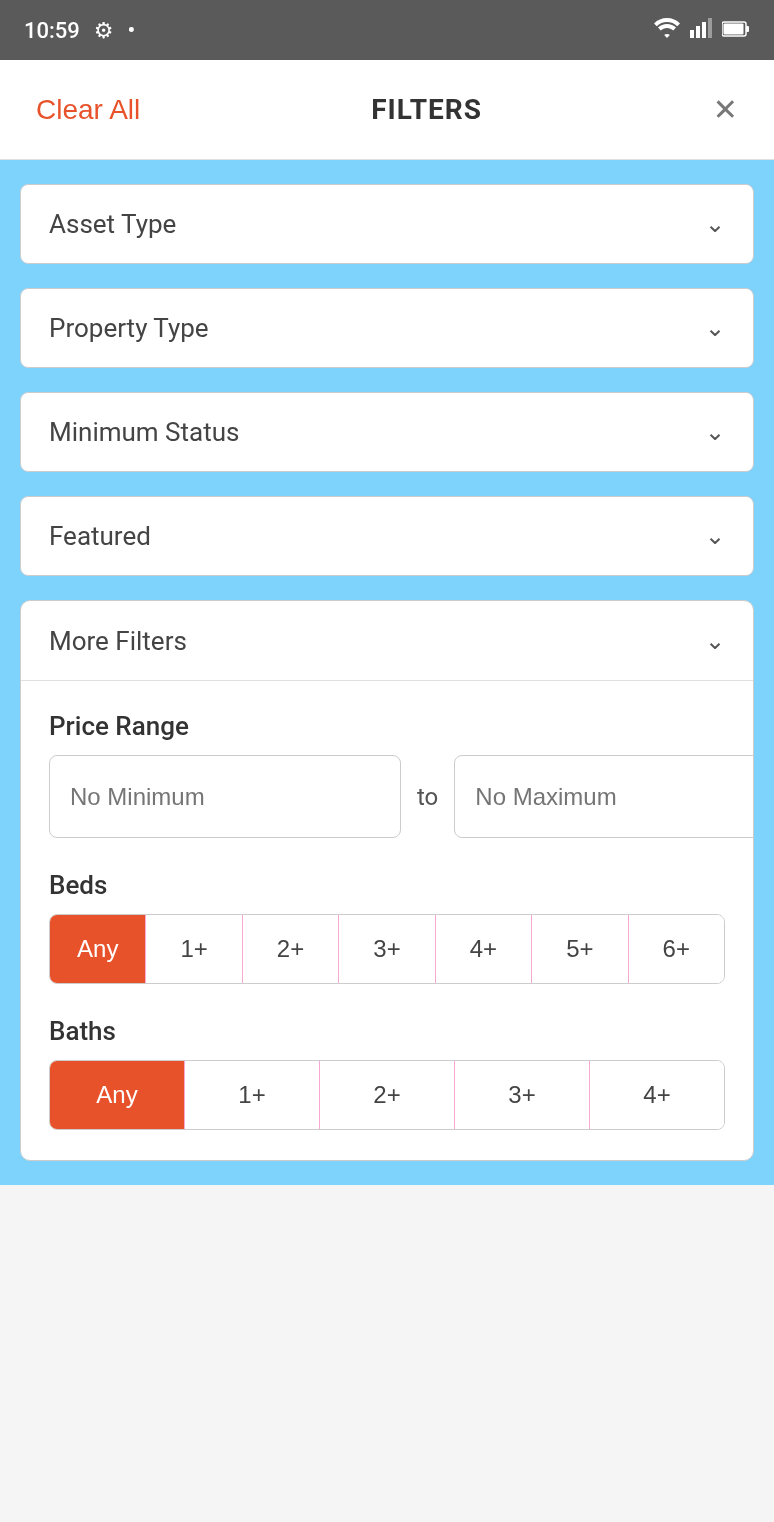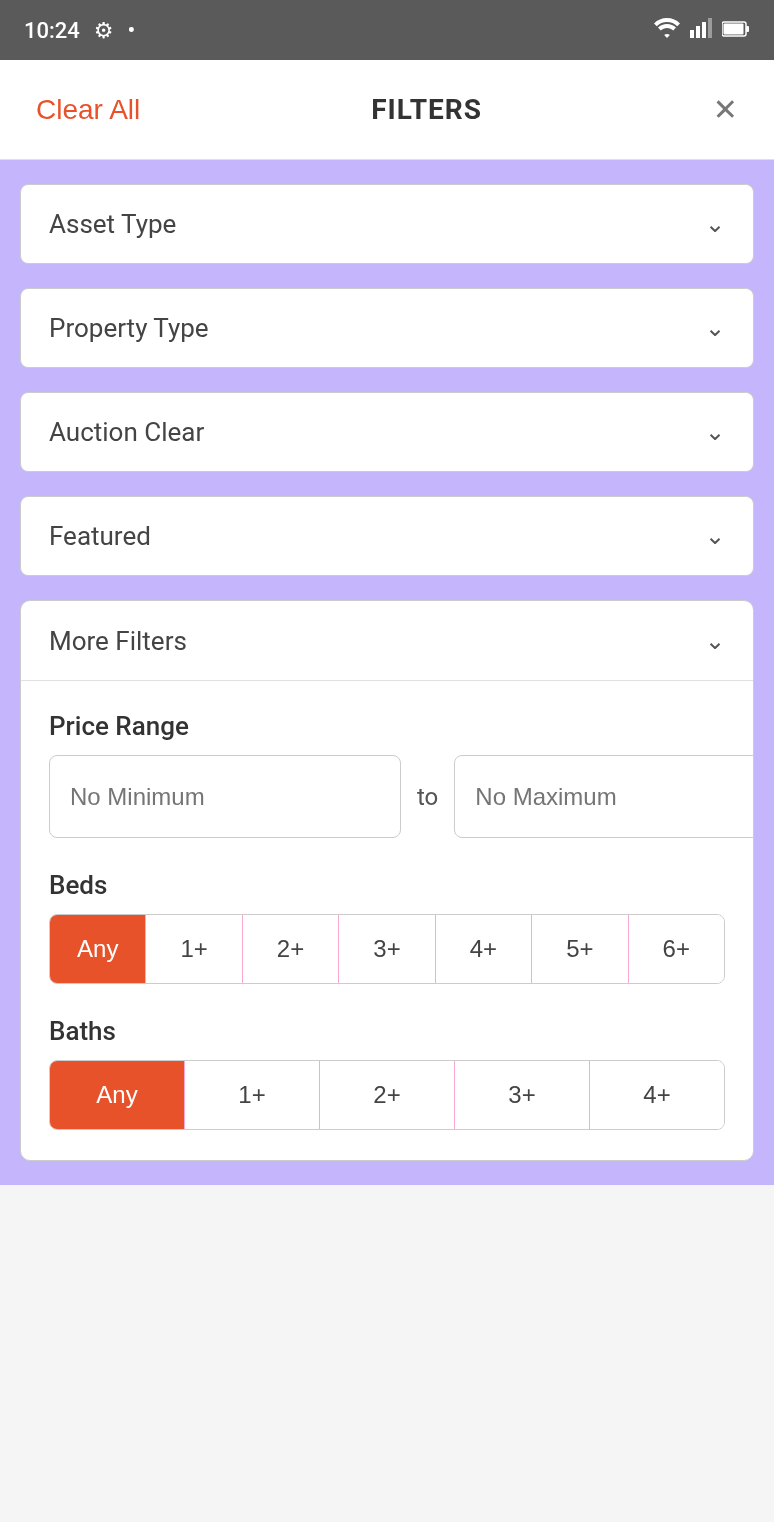"10:24" span { text: 10:24 -> 10:59 }
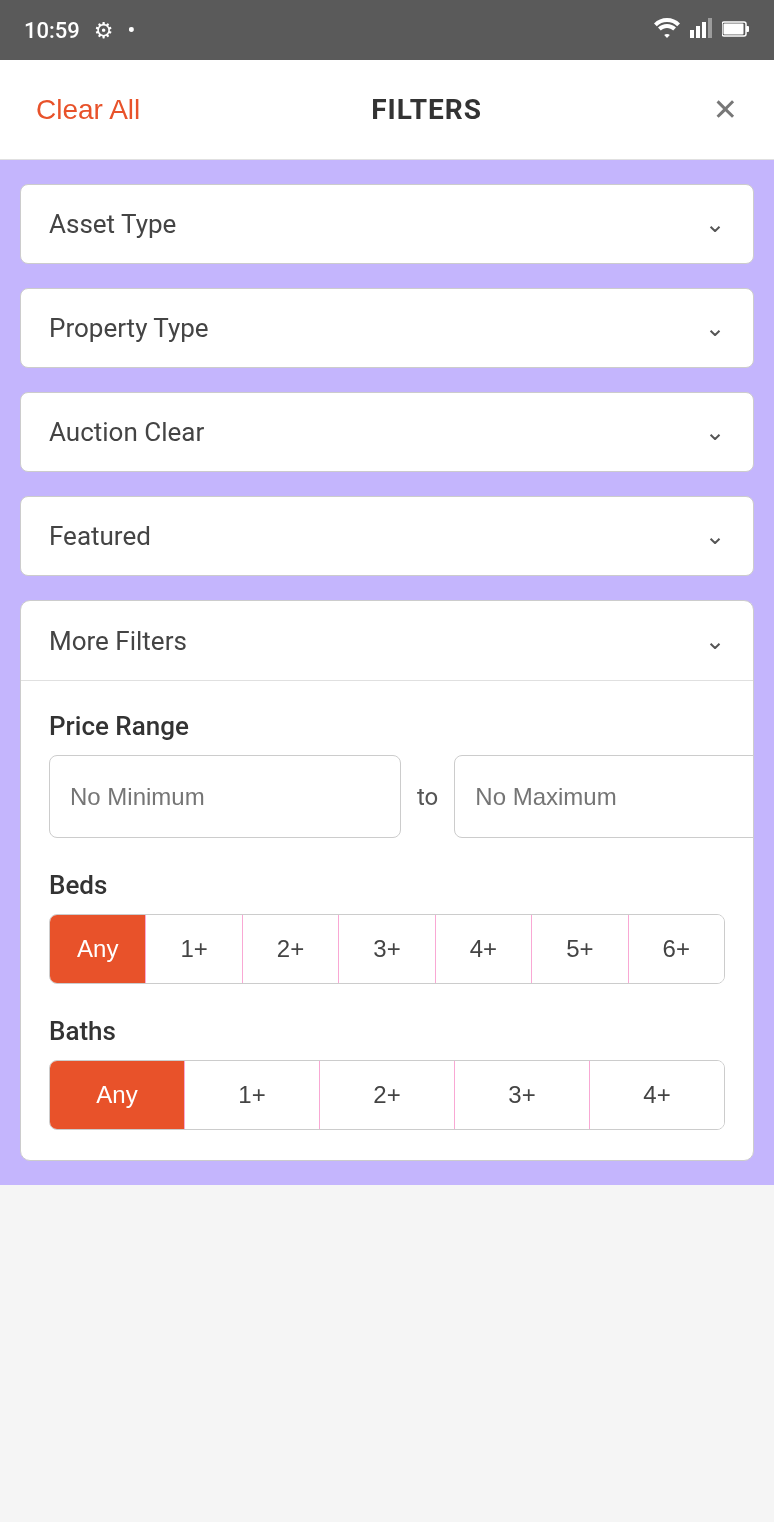"Asset Type" .main-content { background: #c4b5fd -> #7dd3fc }
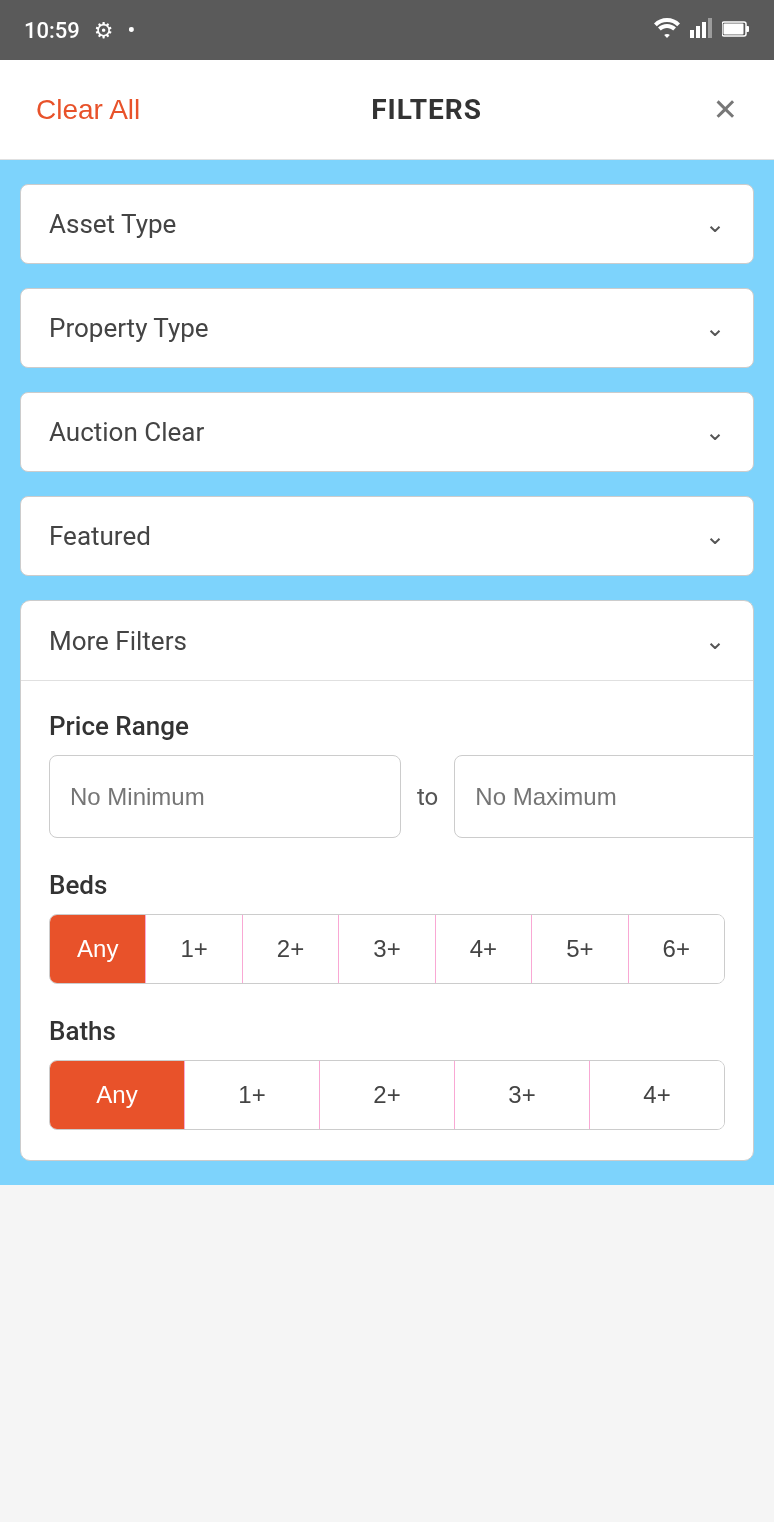"Auction Clear" span.dropdown-label { text: Auction Clear -> Minimum Status }
